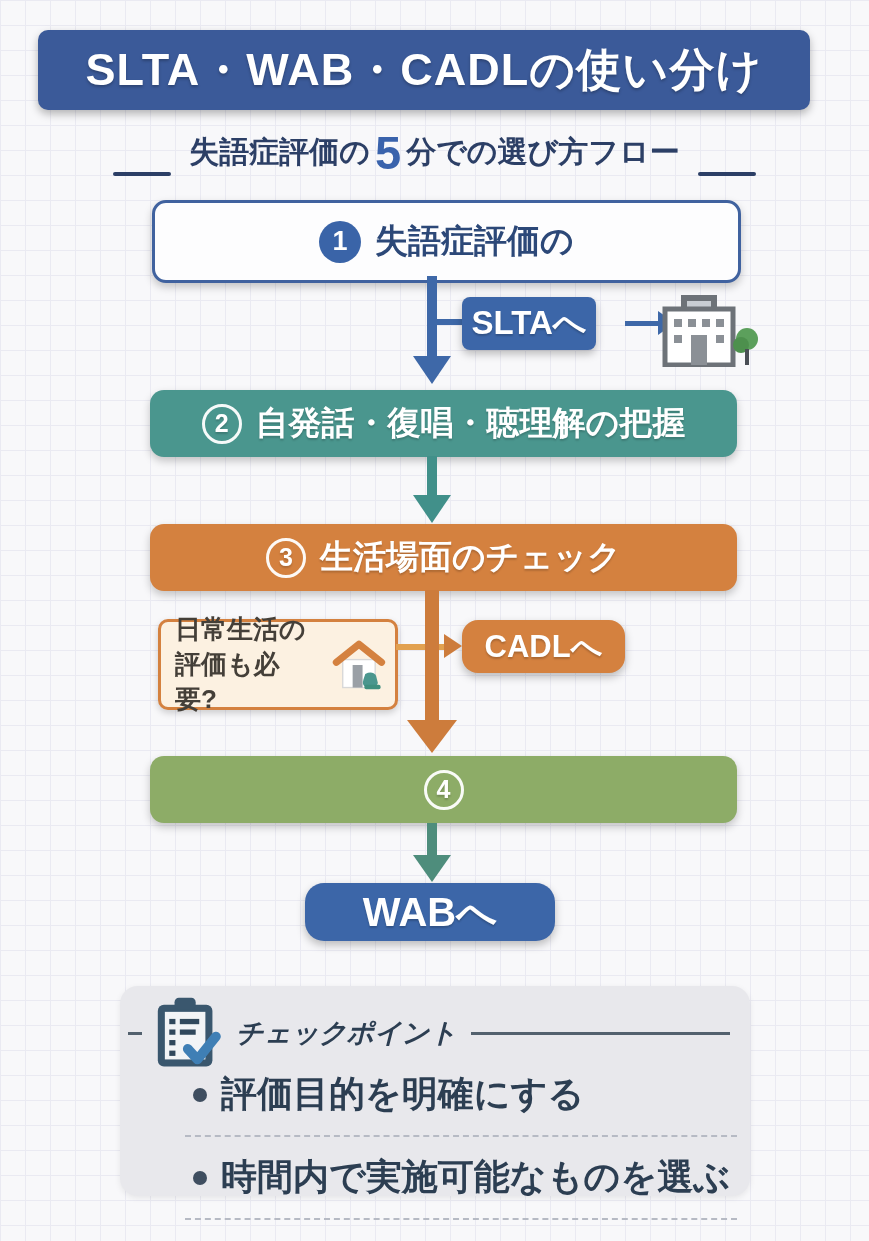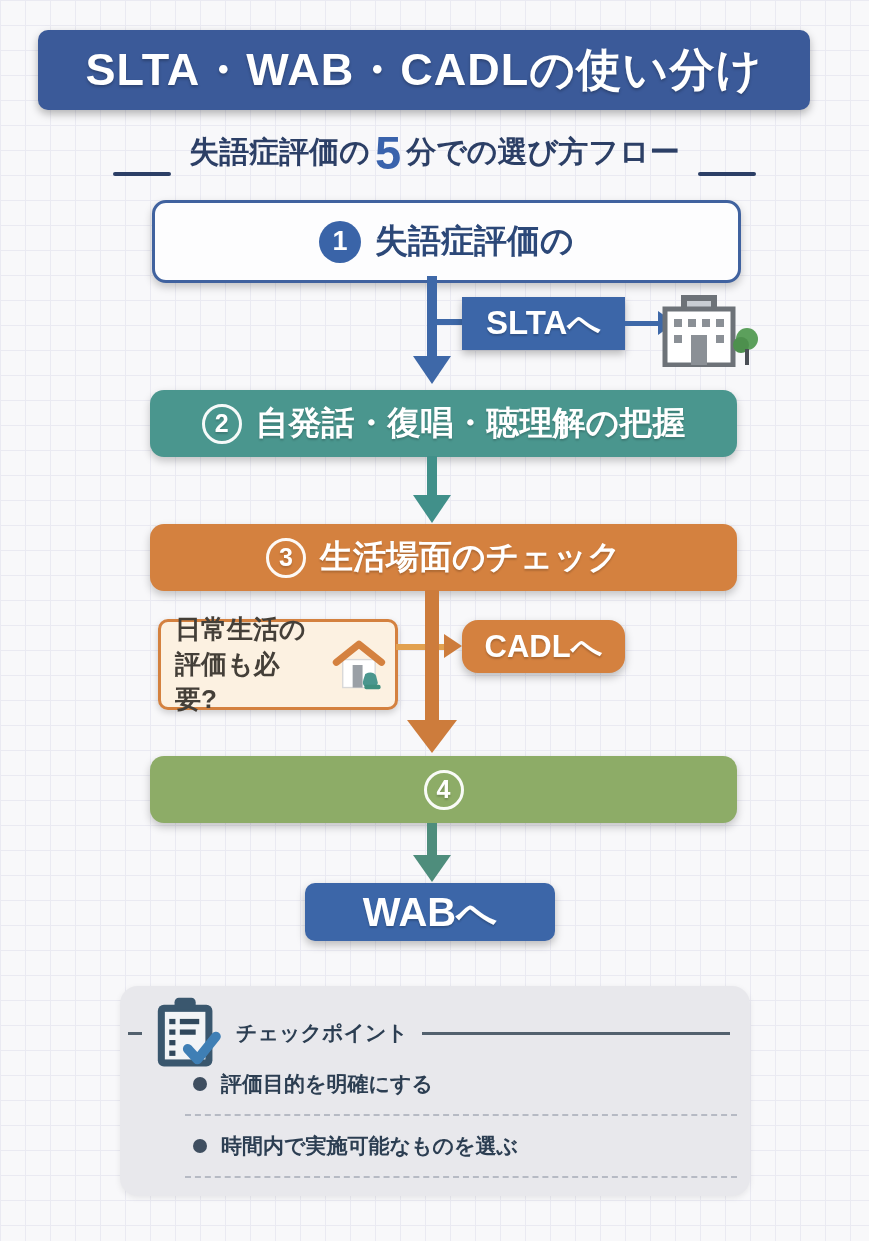"SLTAへ" #slta-btn { border-radius: 0 -> 8px; width: 163px -> 134px }
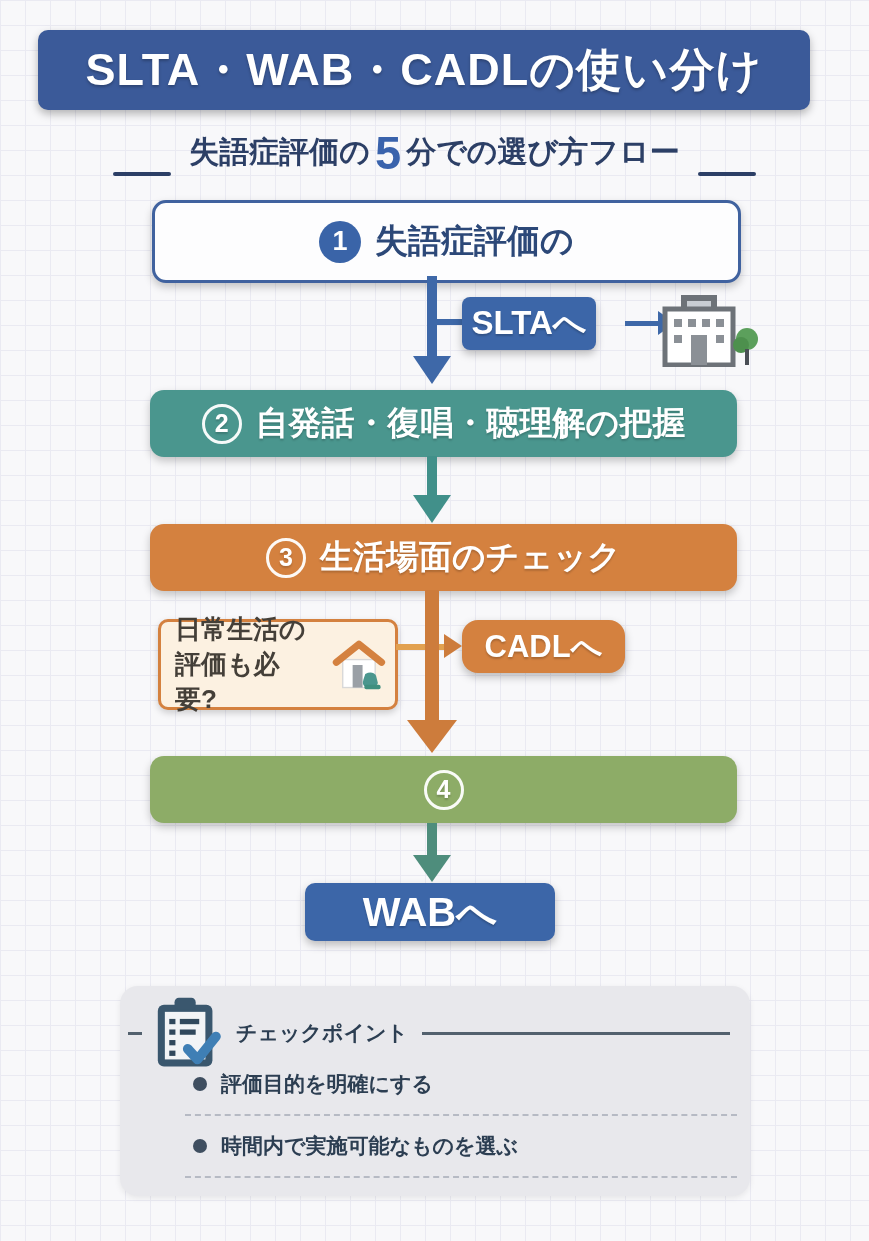"WABへ" #wab-btn { border-radius: 10px -> 19px }
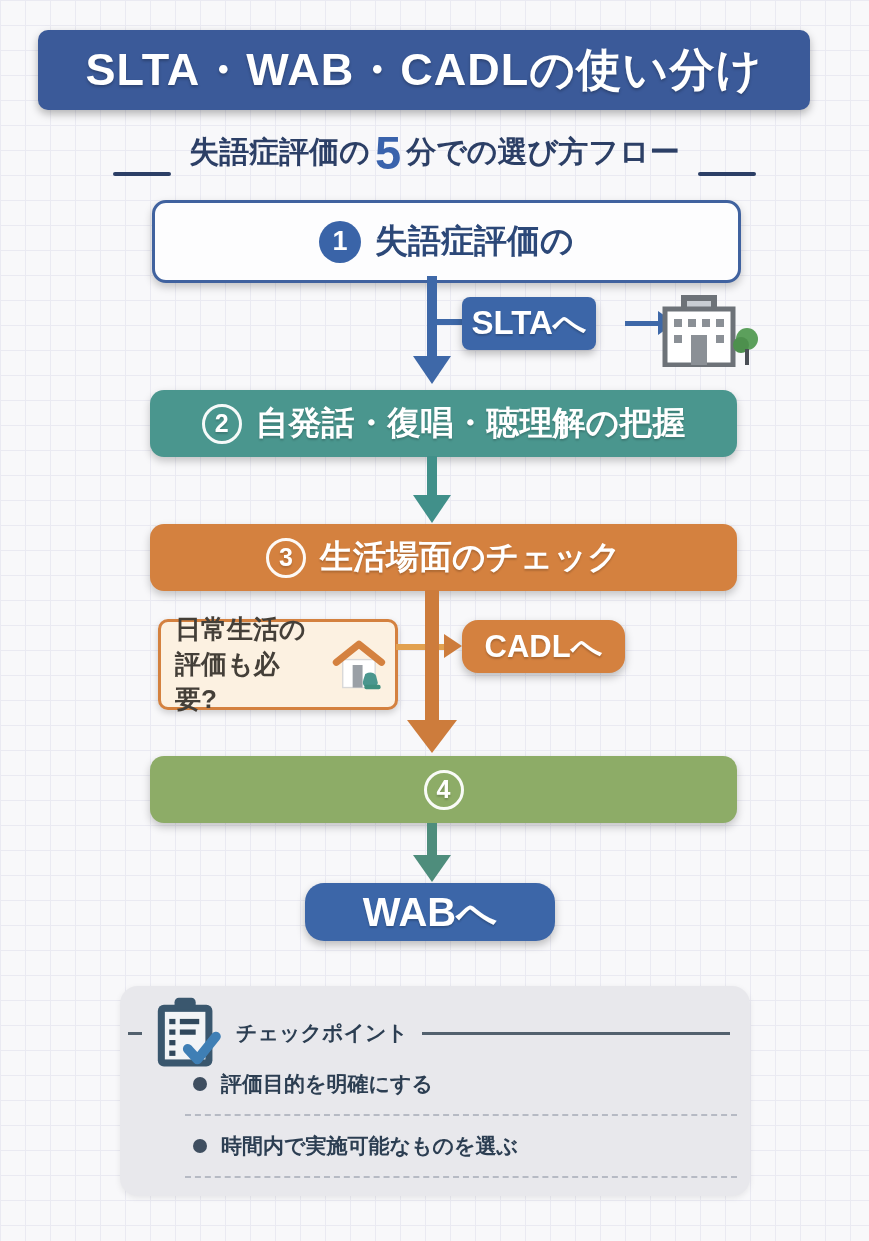"チェックポイント" .check-title { font-size: 21px -> 27px; font-style: none -> italic }
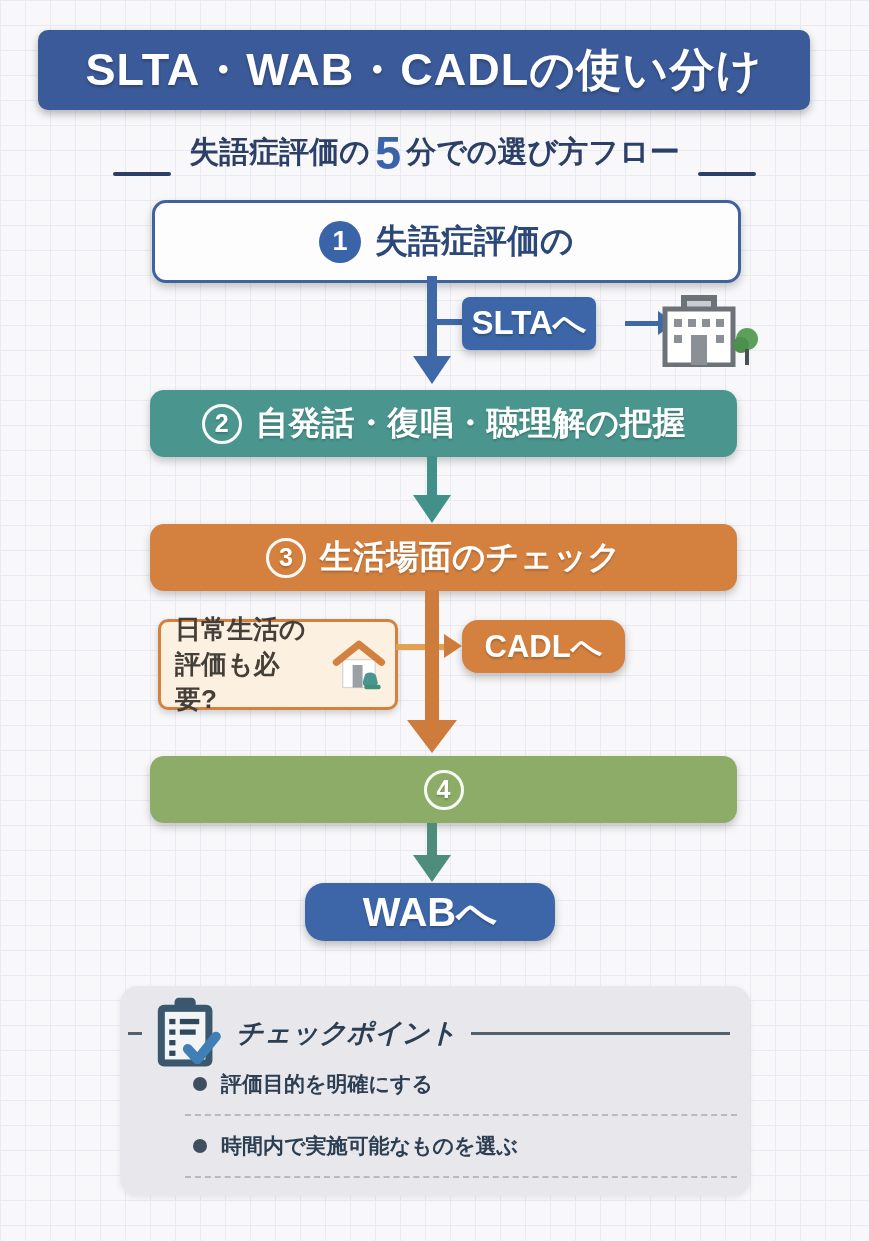"評価目的を明確にする" .check-item { font-size: 21px -> 36px }
